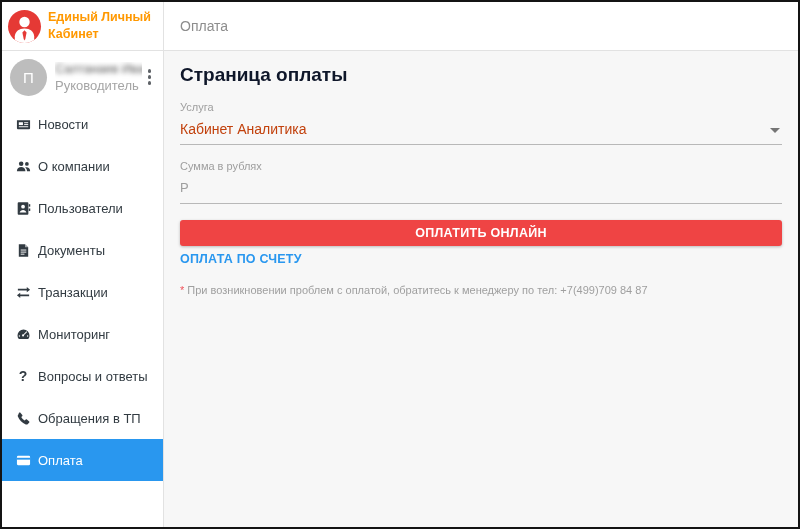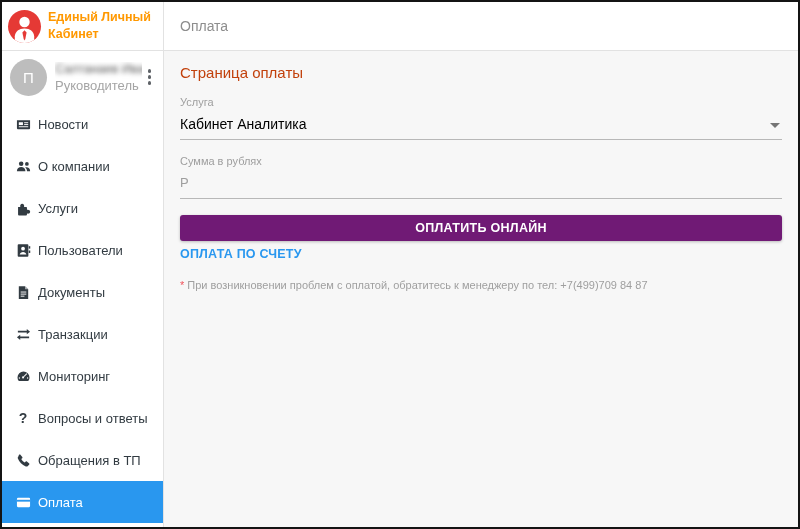"Страница оплаты" .page-title { color: #c2410c -> #0f172a; font-size: 15px -> 19px; font-weight: 400 -> 700 }
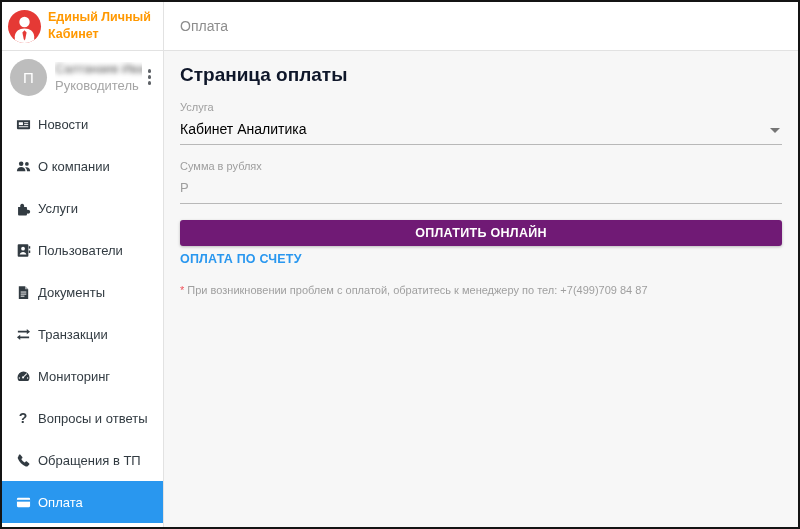"Кабинет Аналитика" .field-value { color: #000000 -> #c2410c }
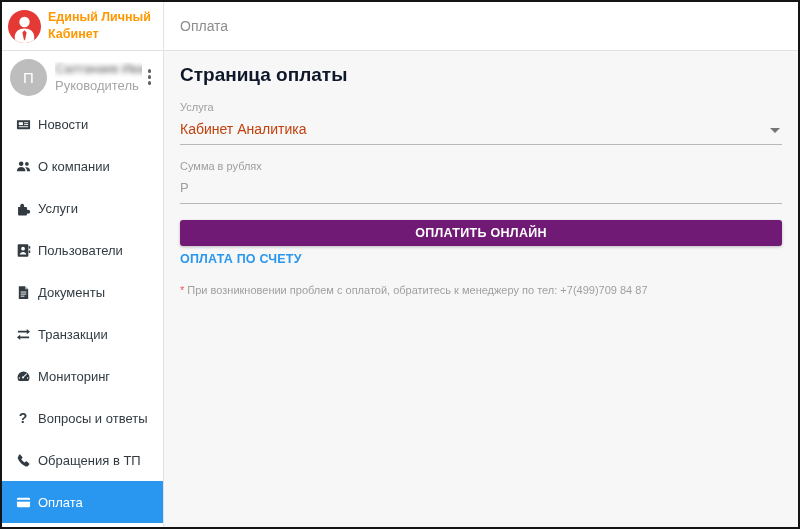"Услуги" div.menu-item { html: <div> <span> <svg> <path></path> </svg> </span> <span>Услуги</span> </div> -> none }
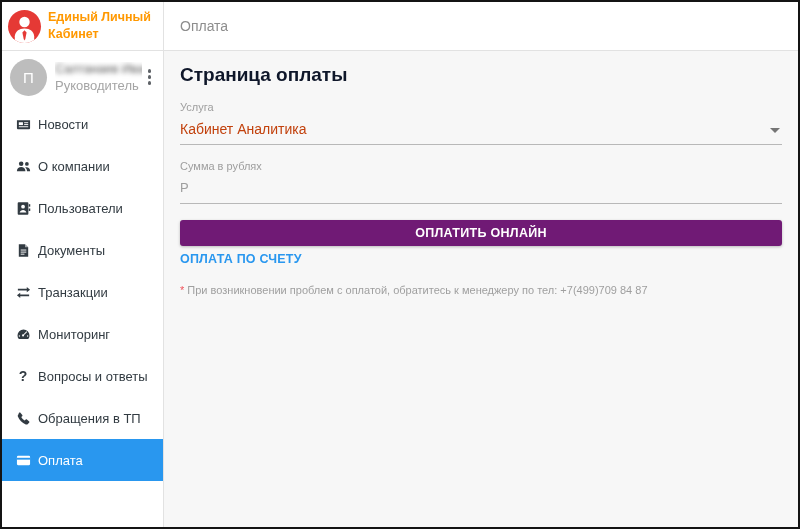"ОПЛАТИТЬ ОНЛАЙН" .pay-btn { background: #701a75 -> #ef4444 }
